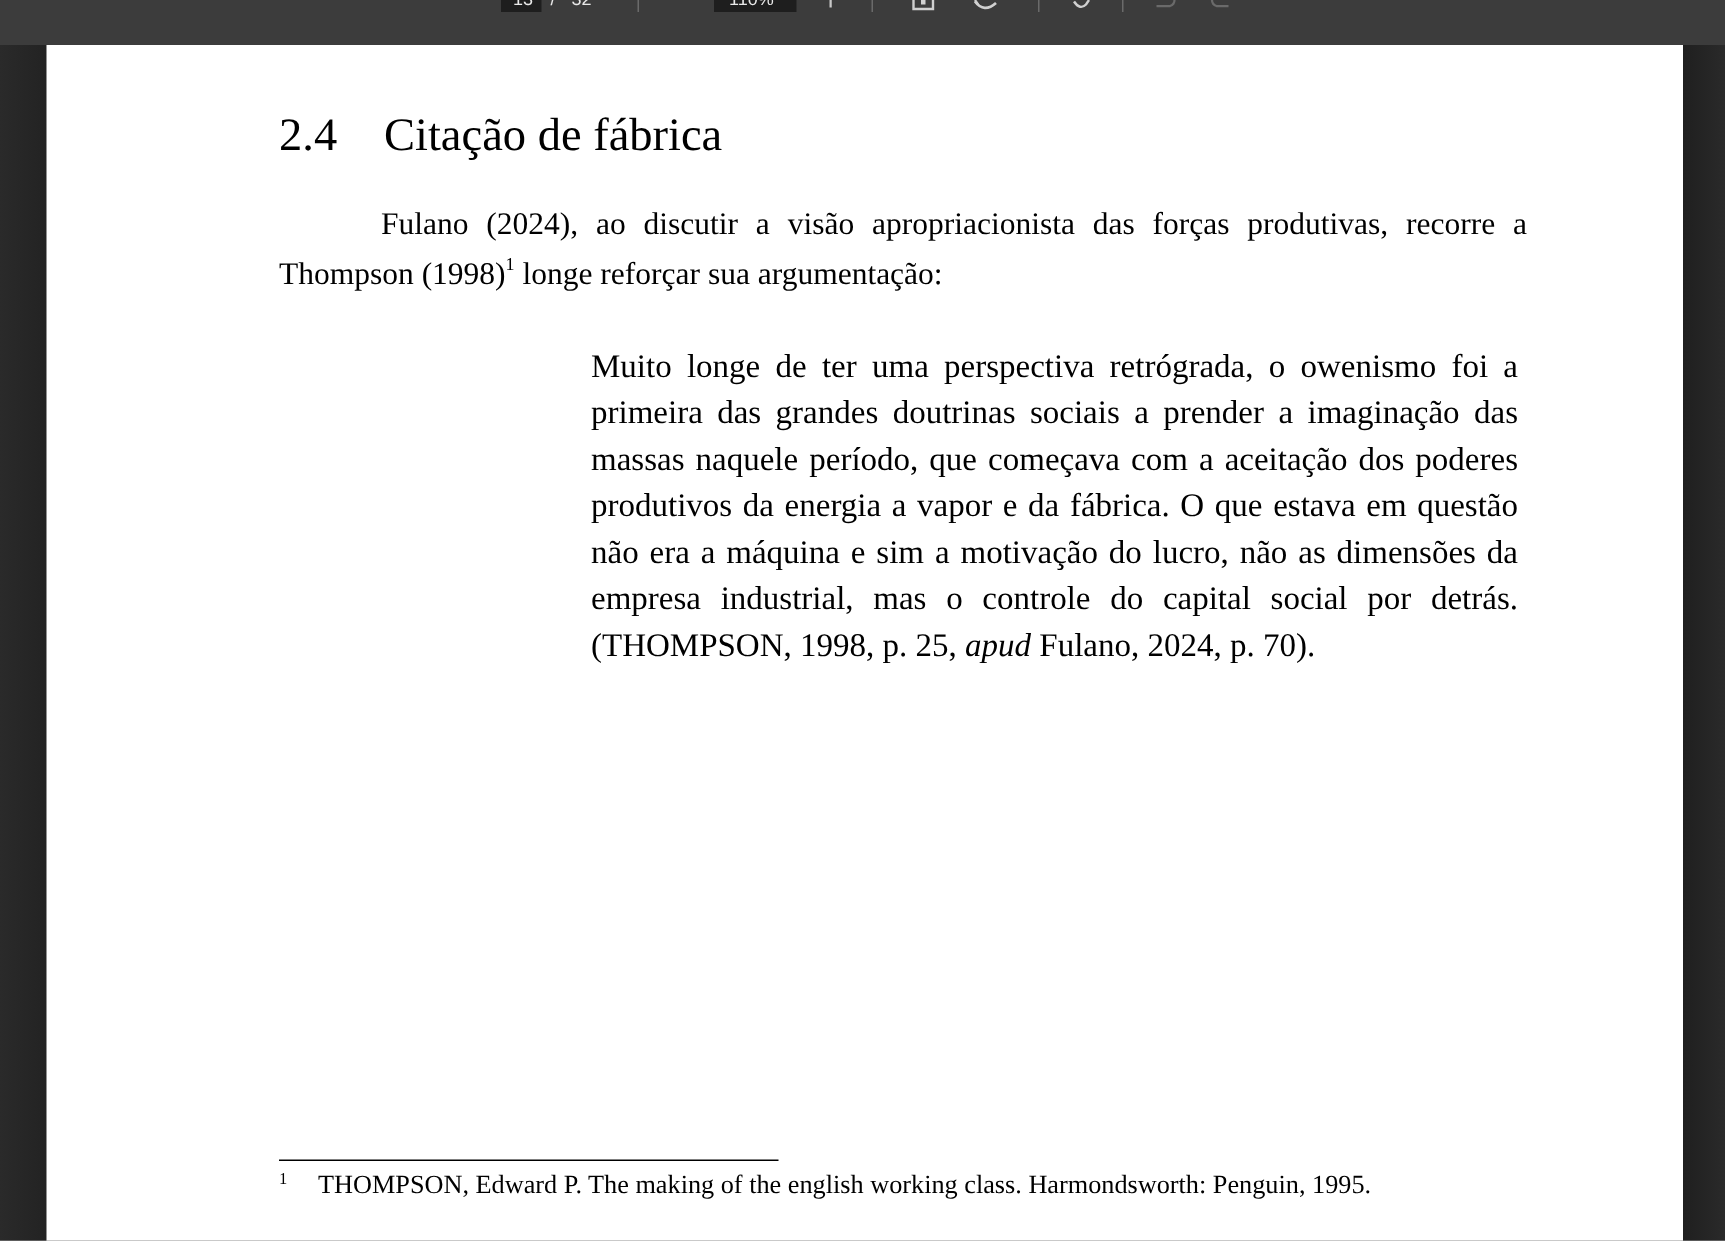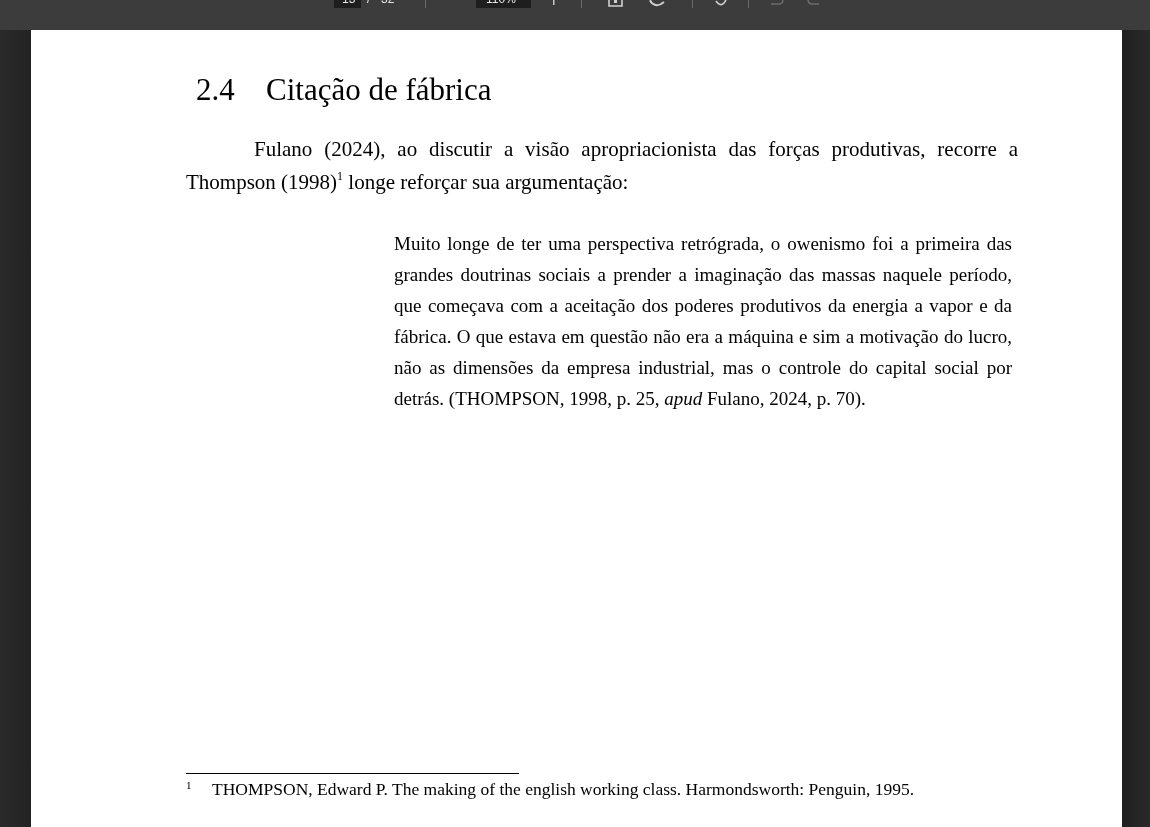"2.4" .heading .num { margin-left: 10px -> none }
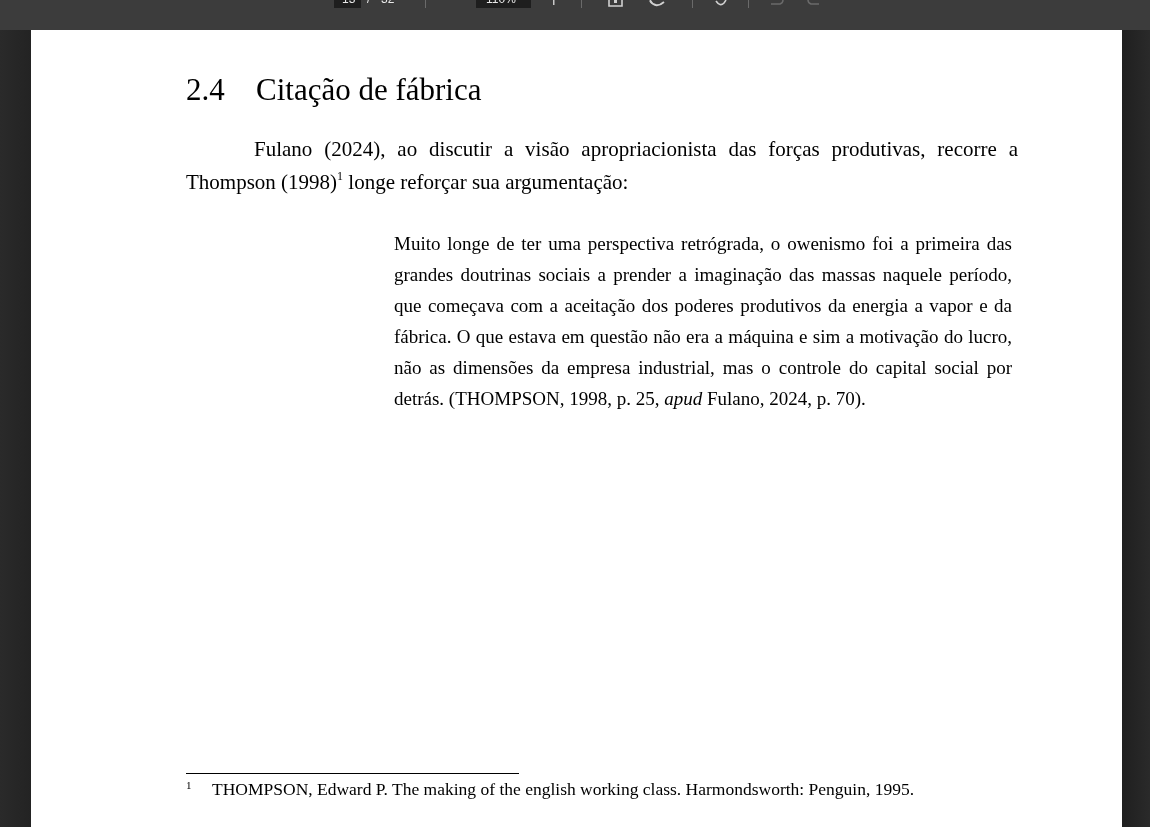"Muito longe de ter uma" .quote { font-size: 19px -> 22px }
